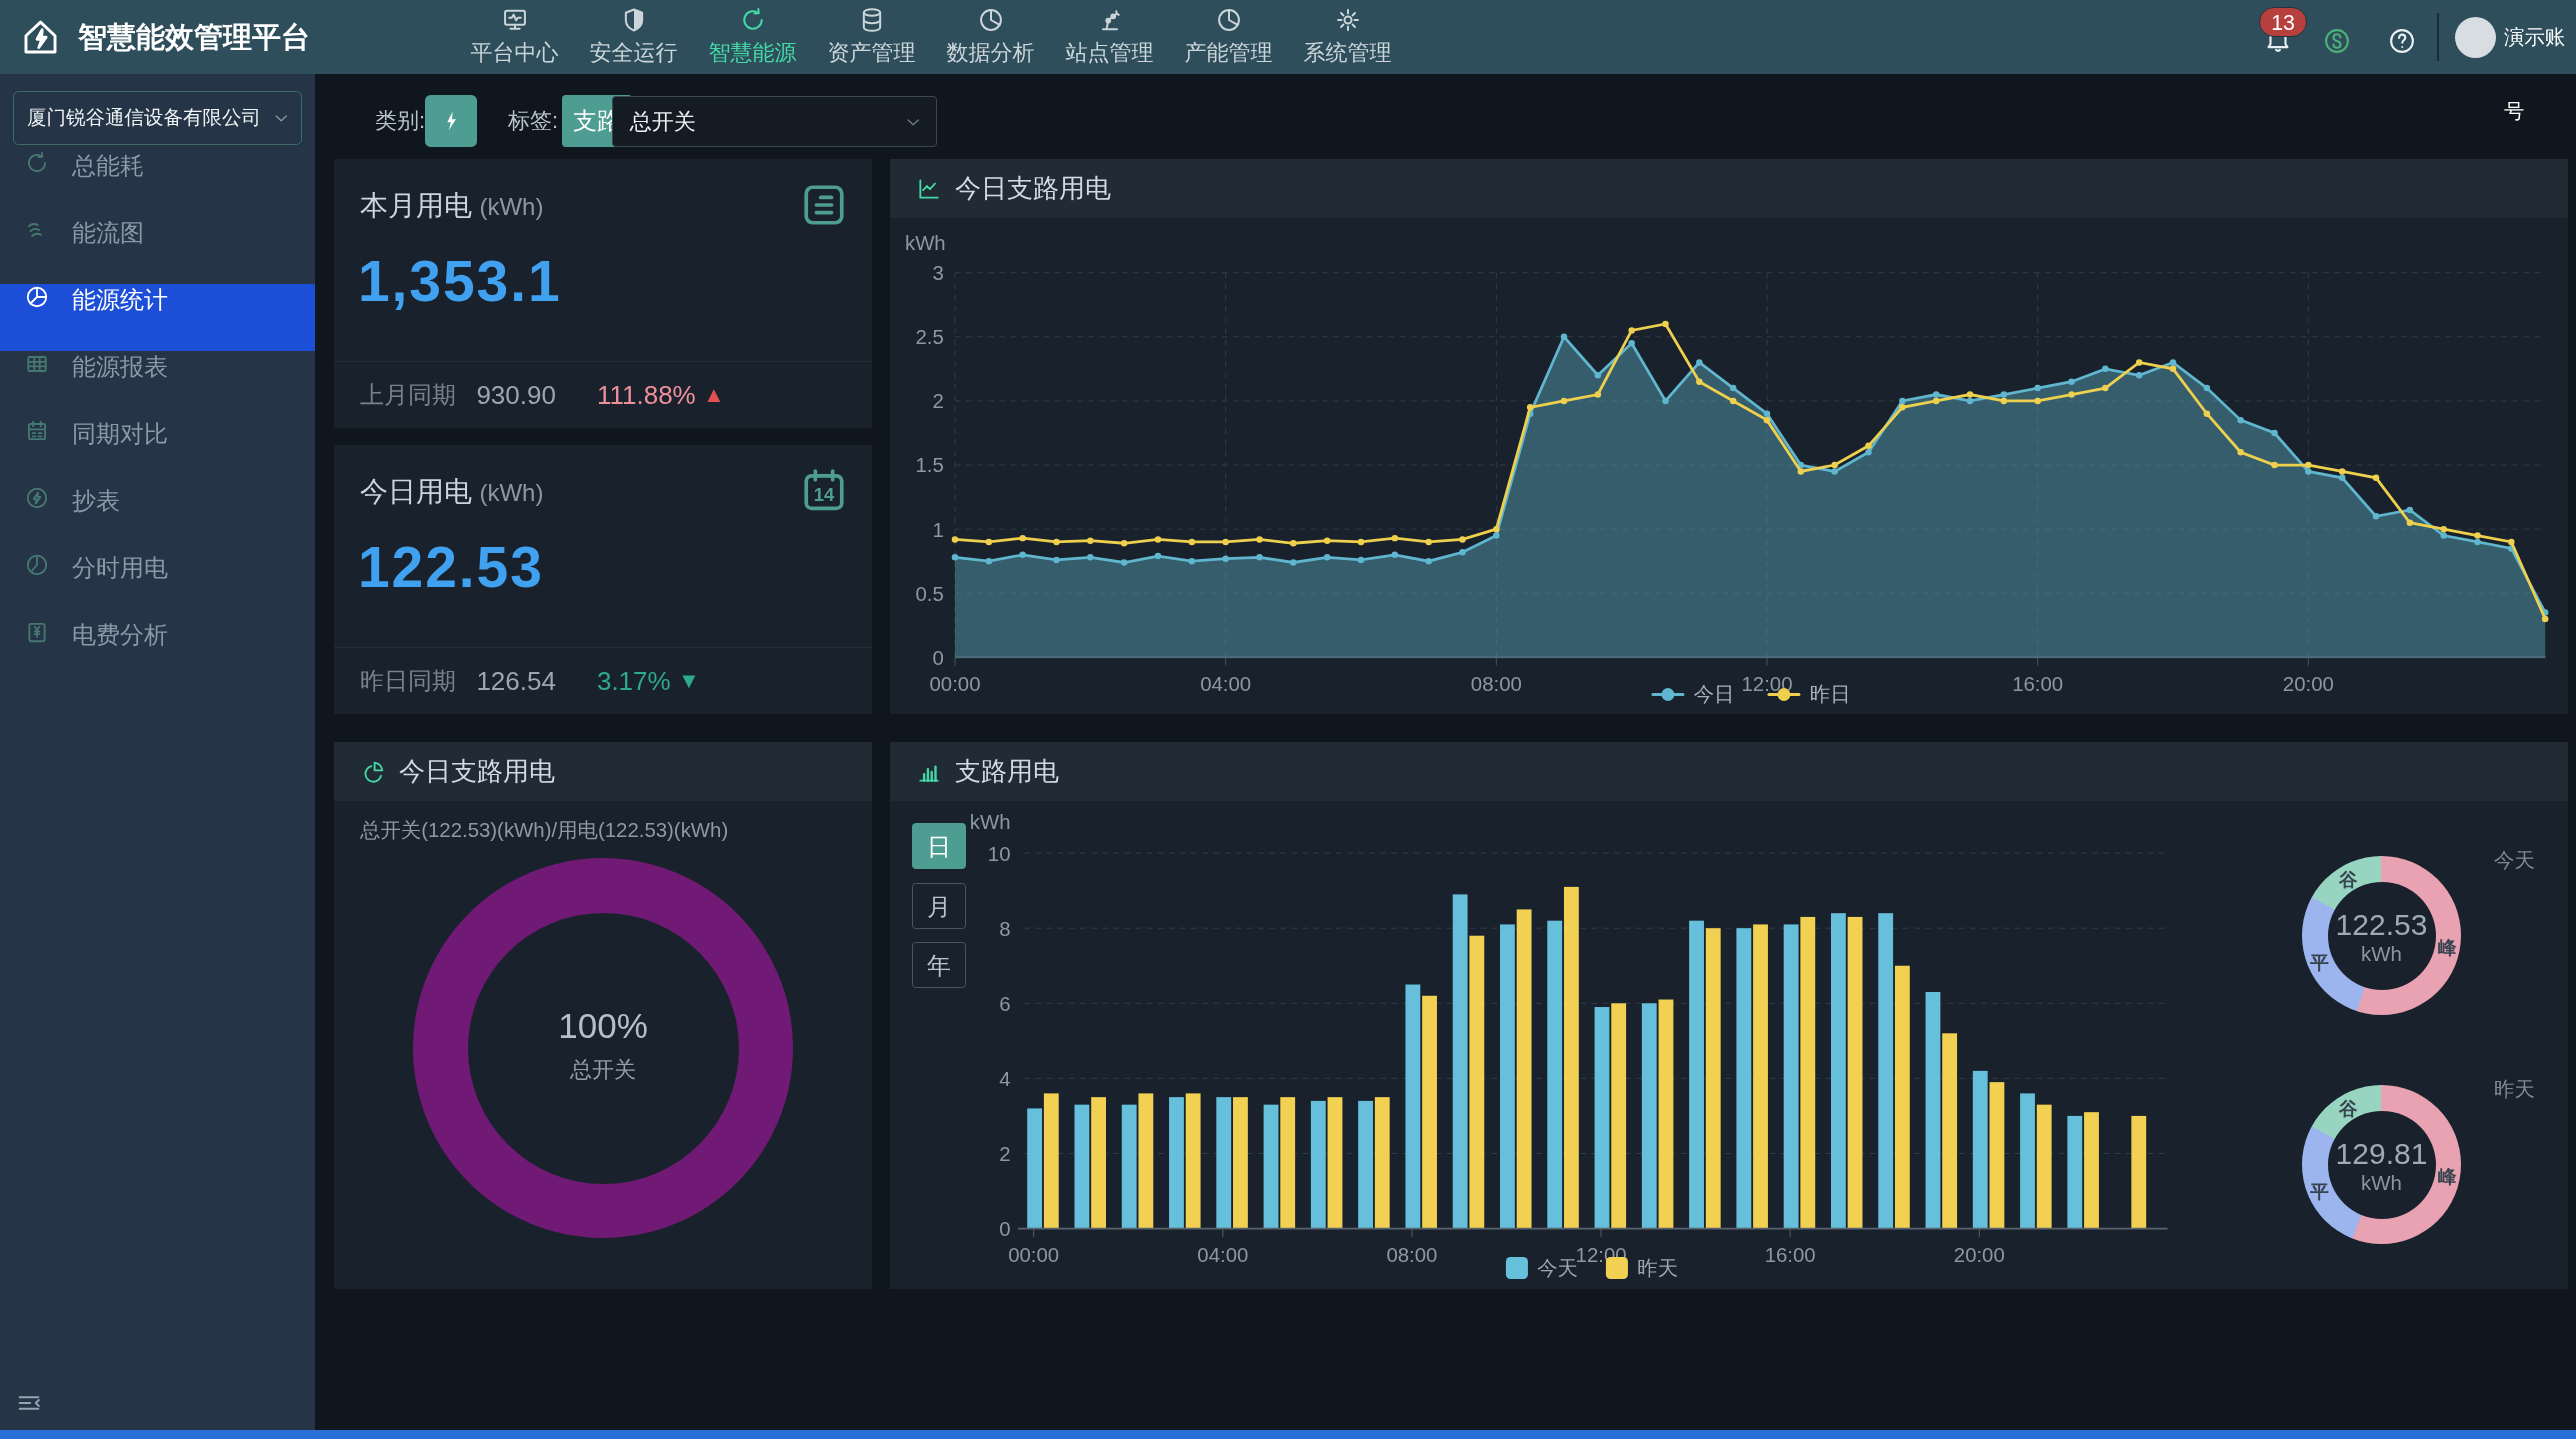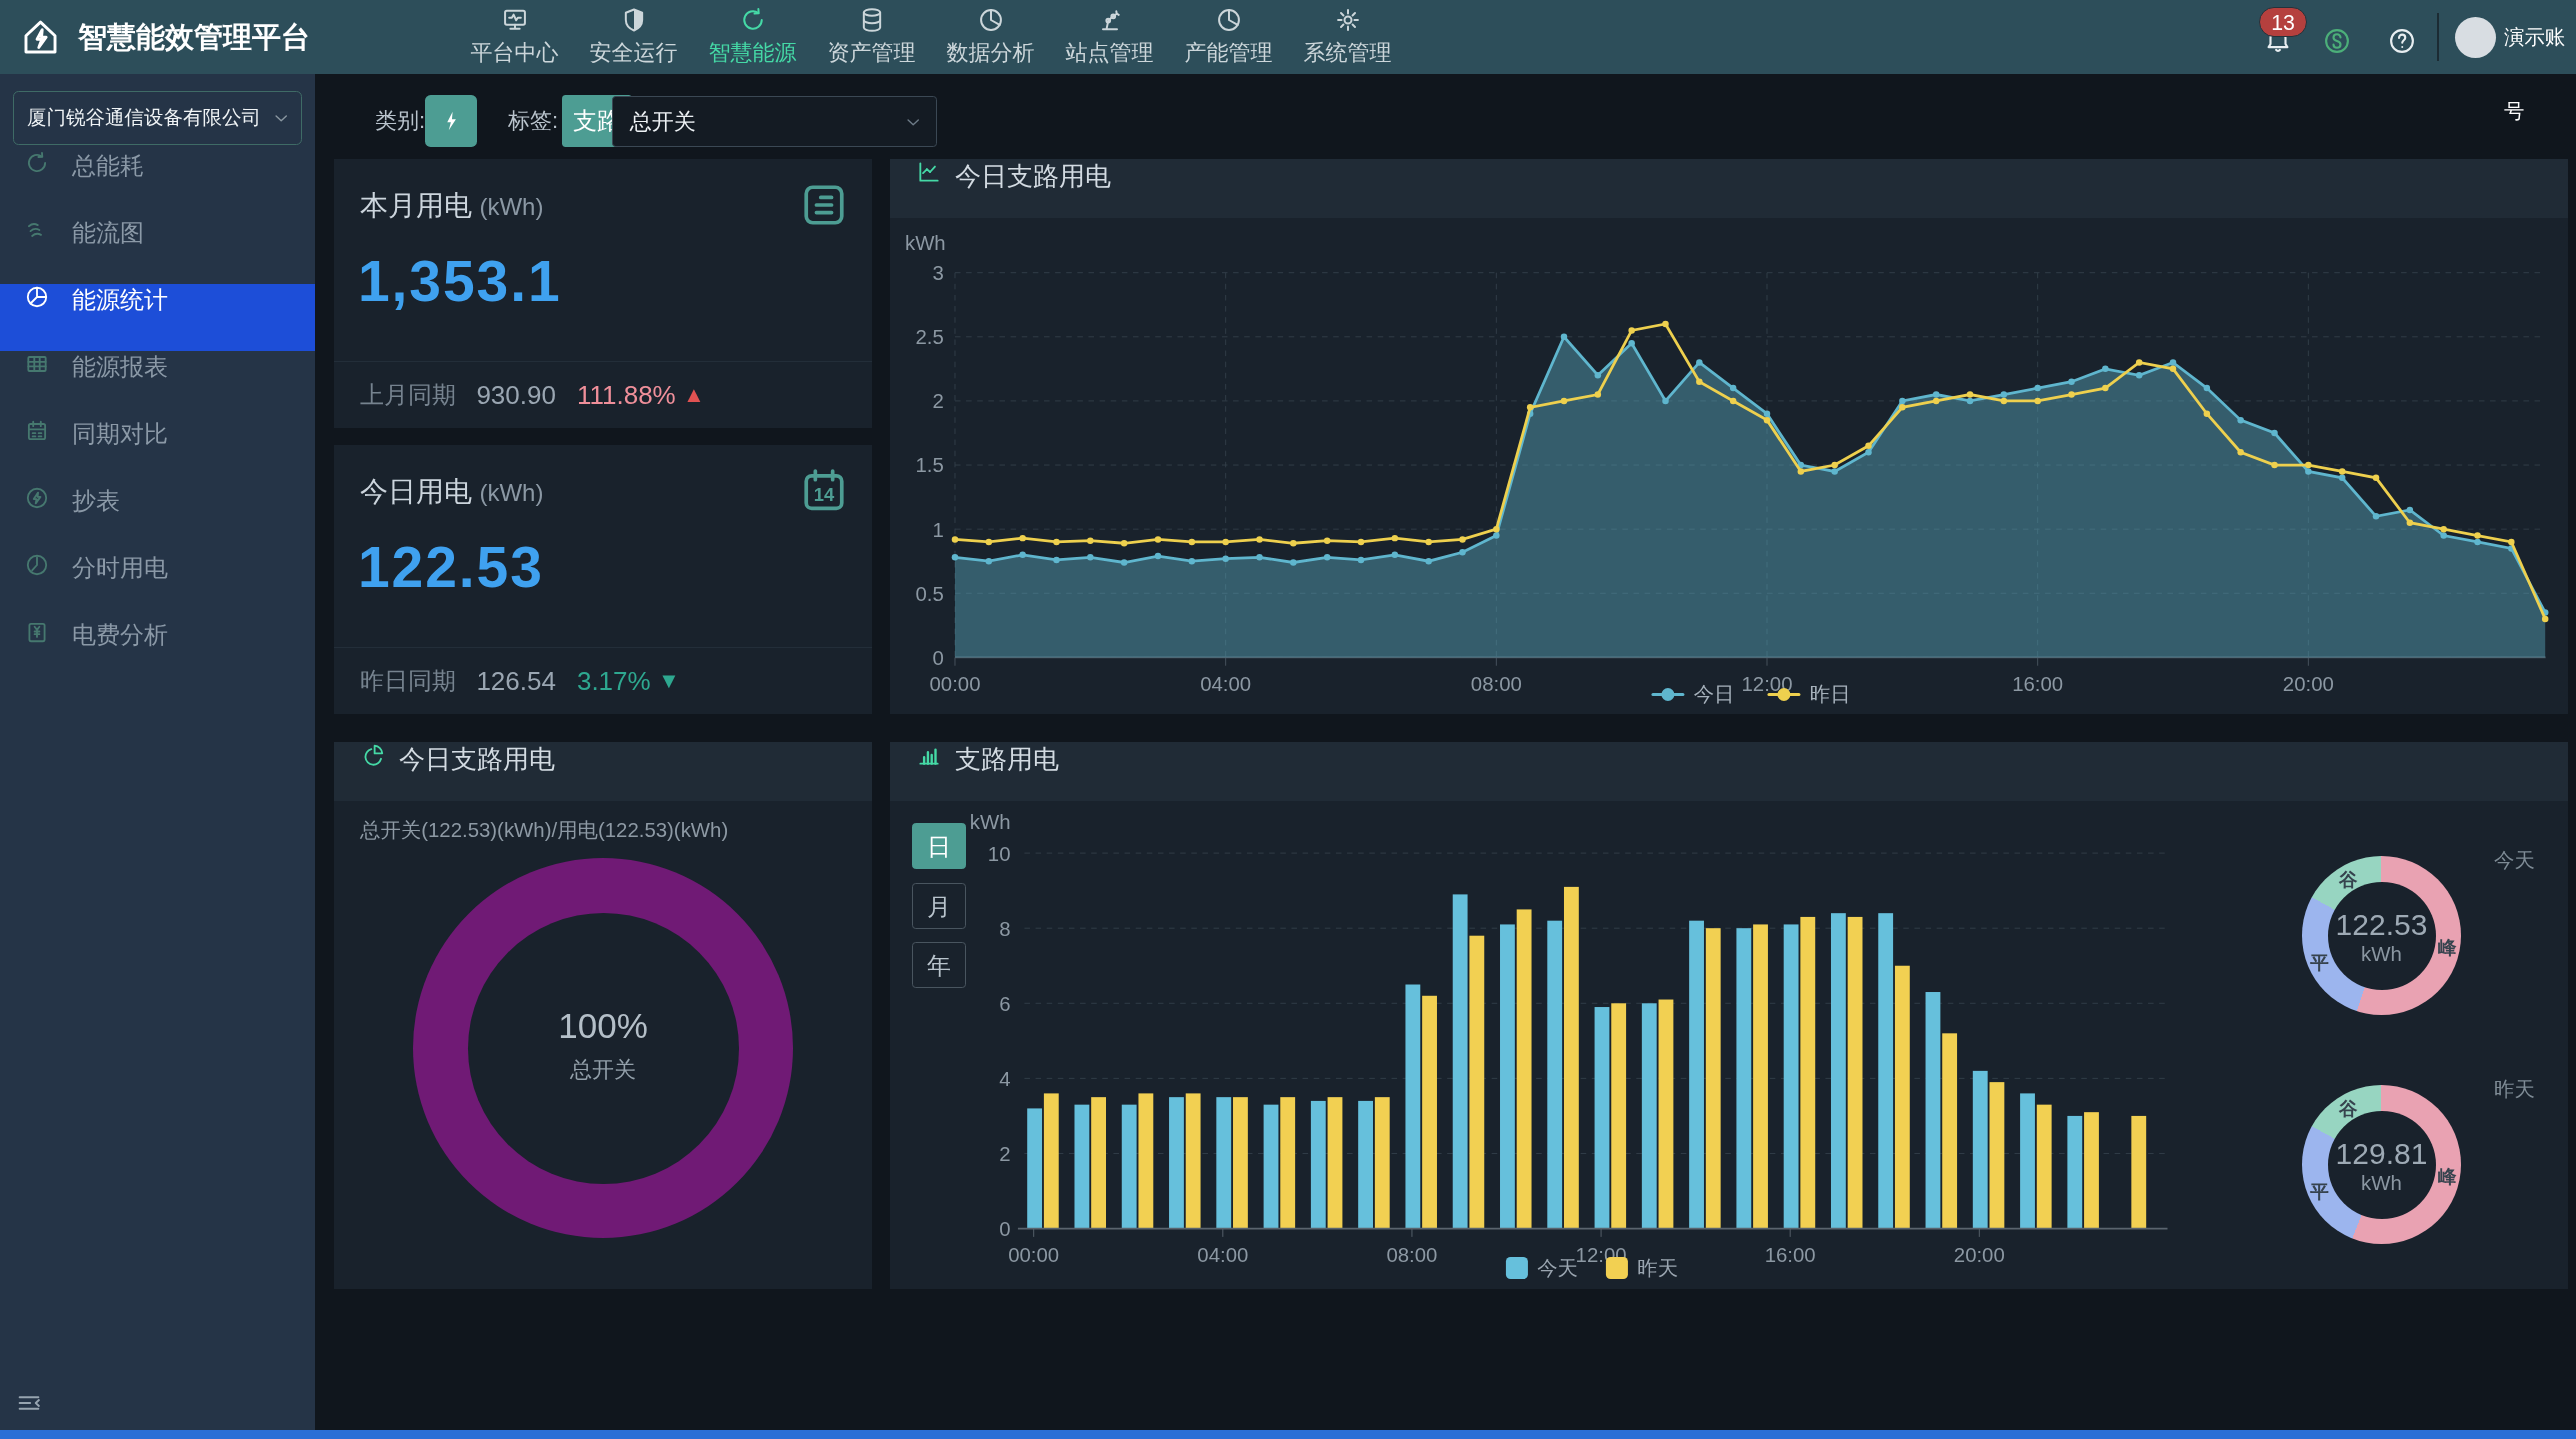"今日支路用电" .card-header { align-items: none -> center }
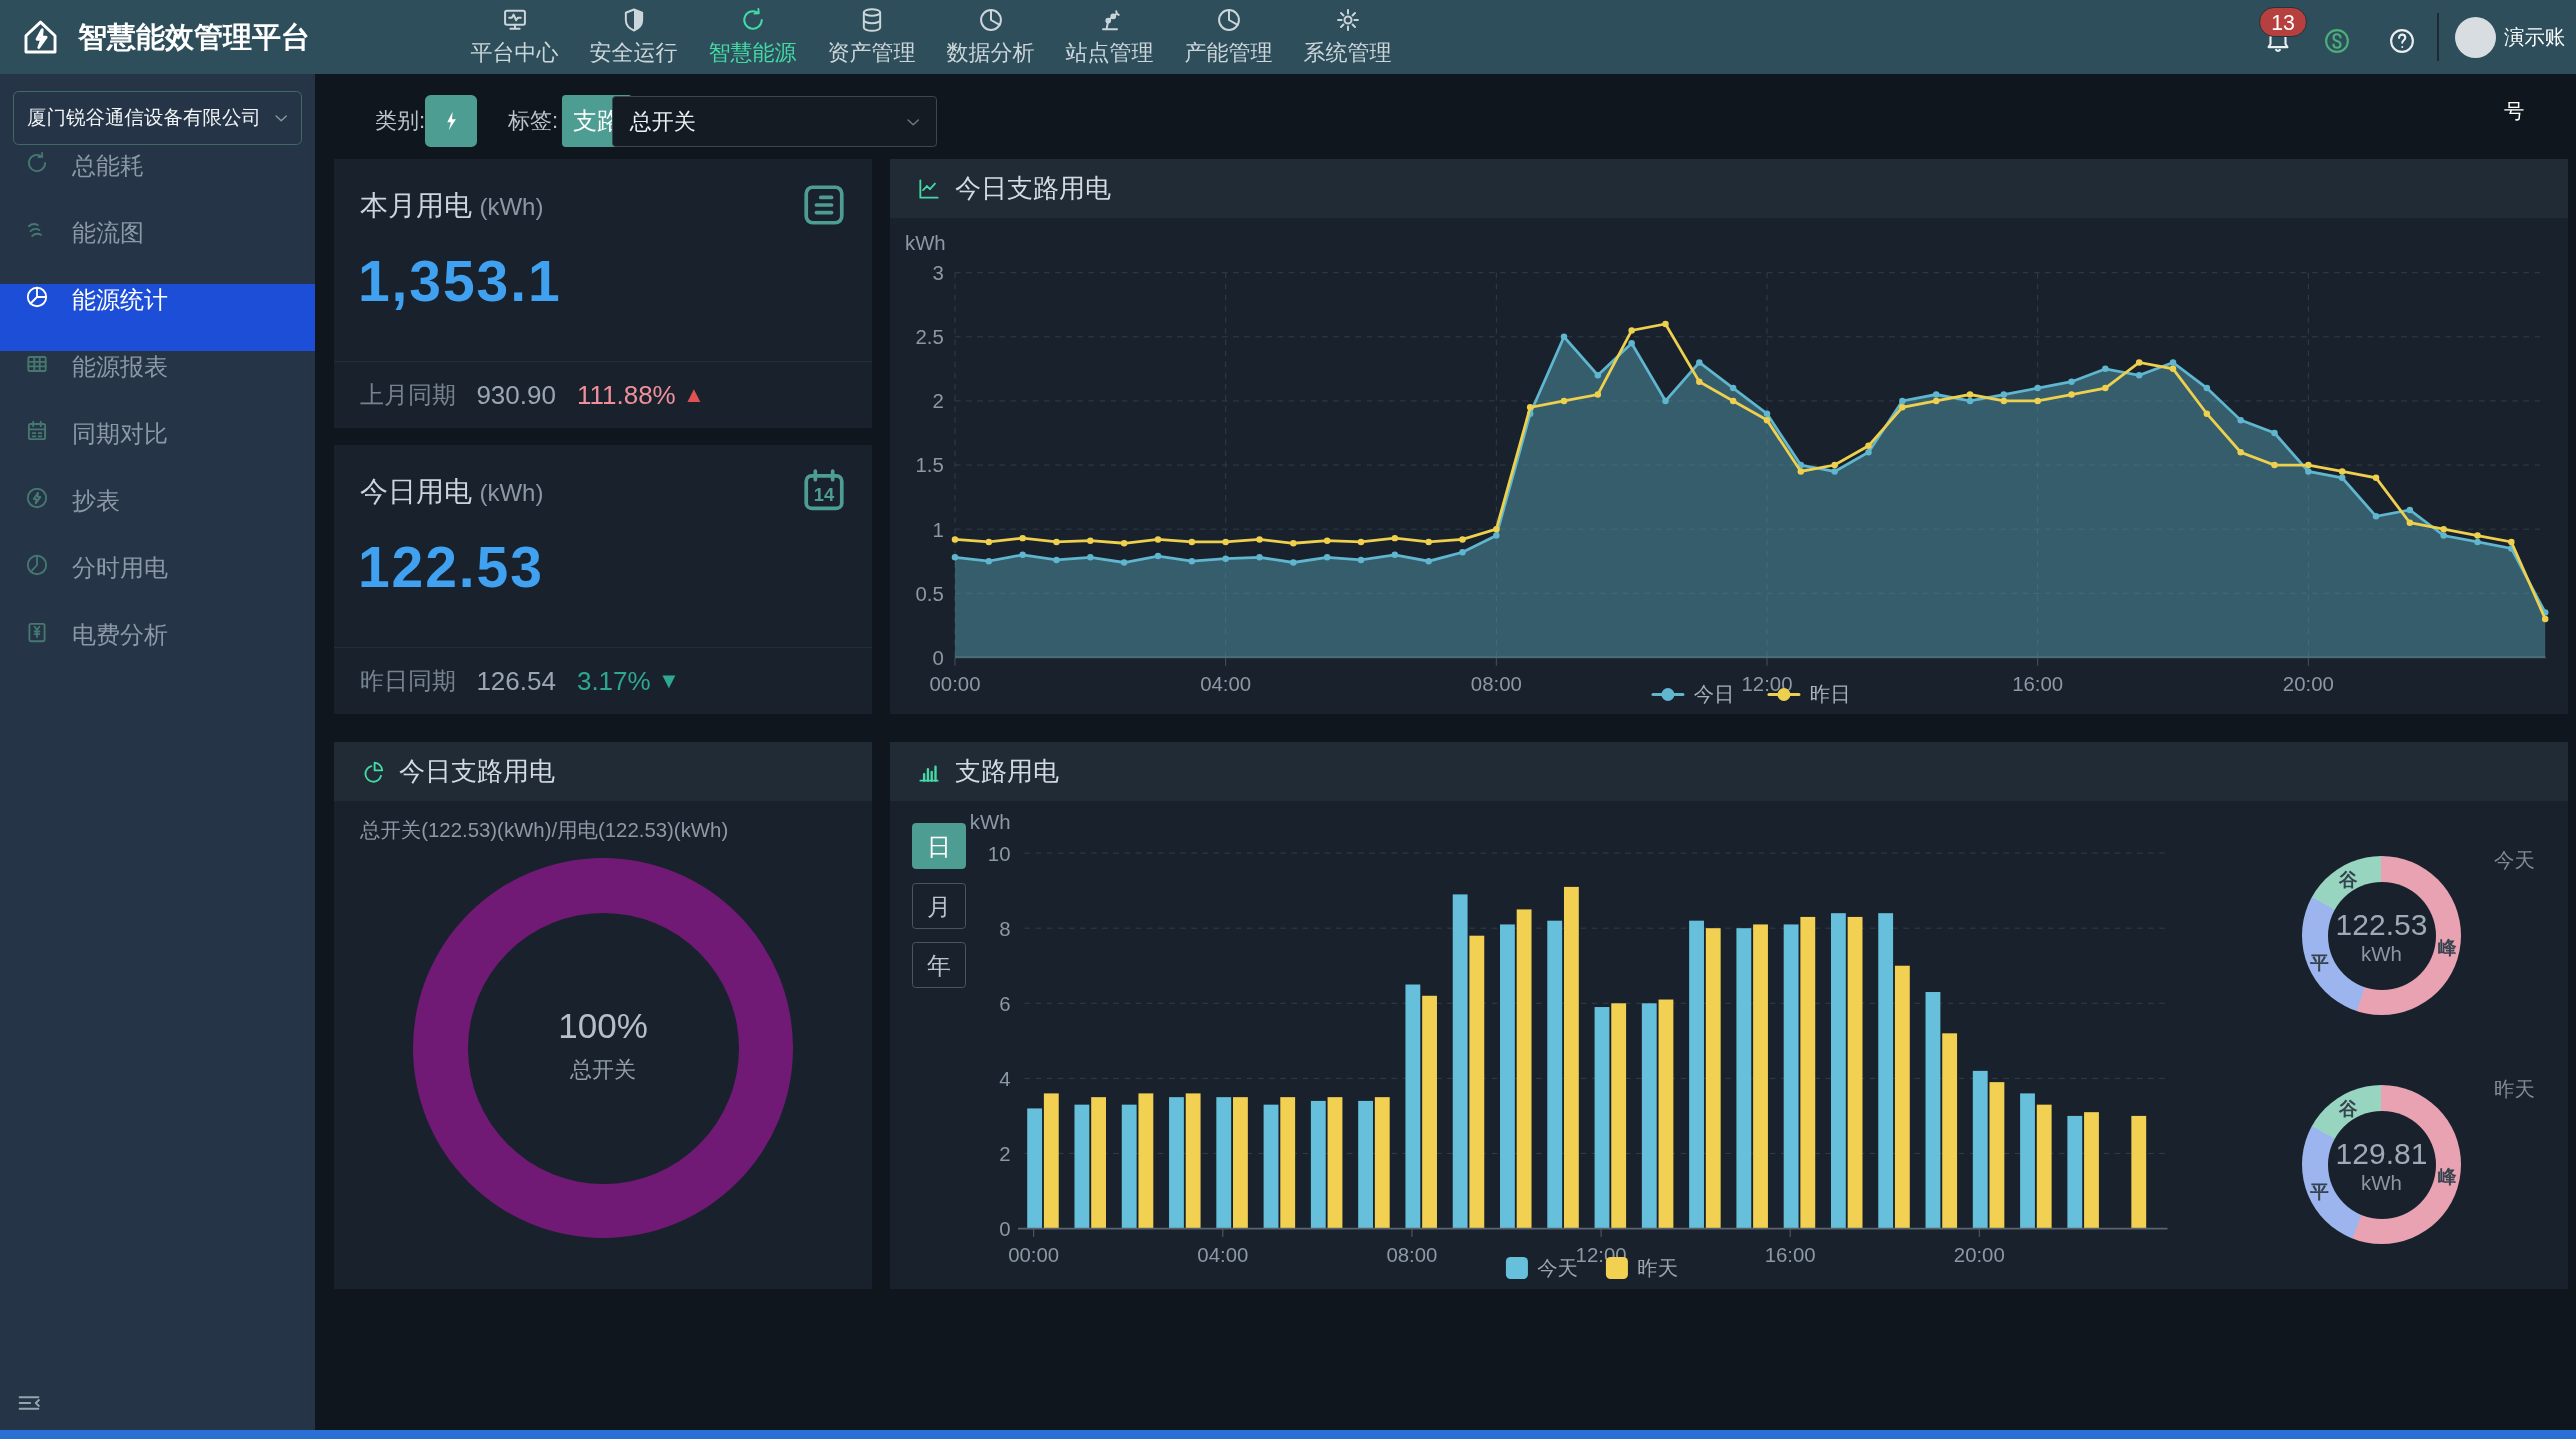"111.88%" .pct { margin-left: 21px -> 41px }
